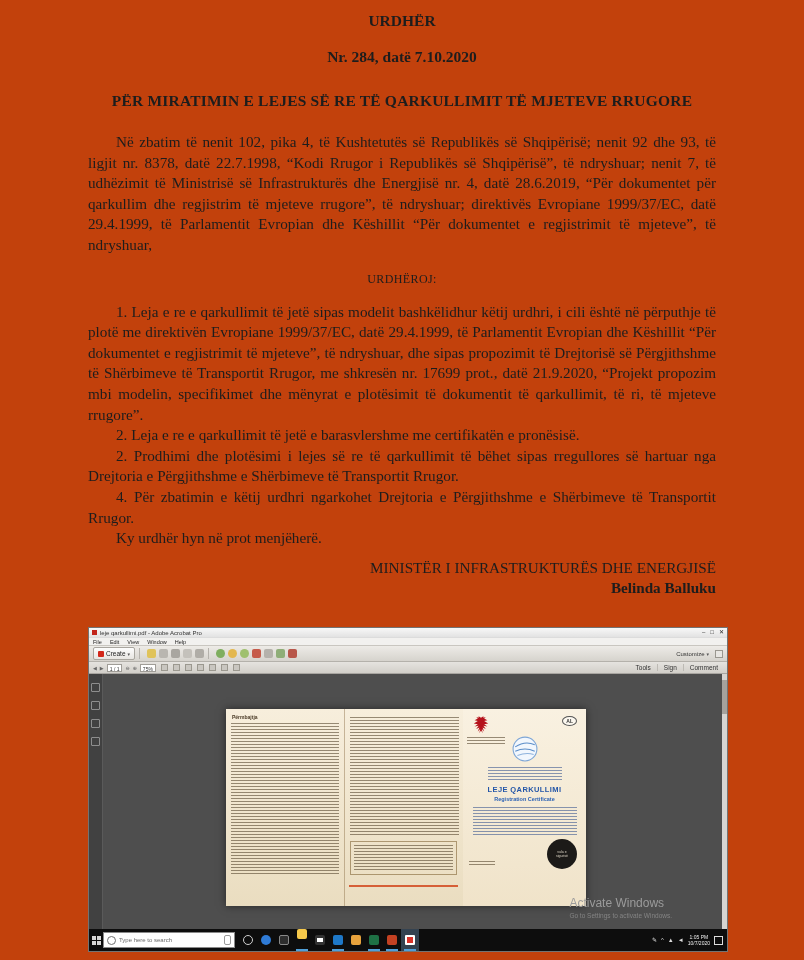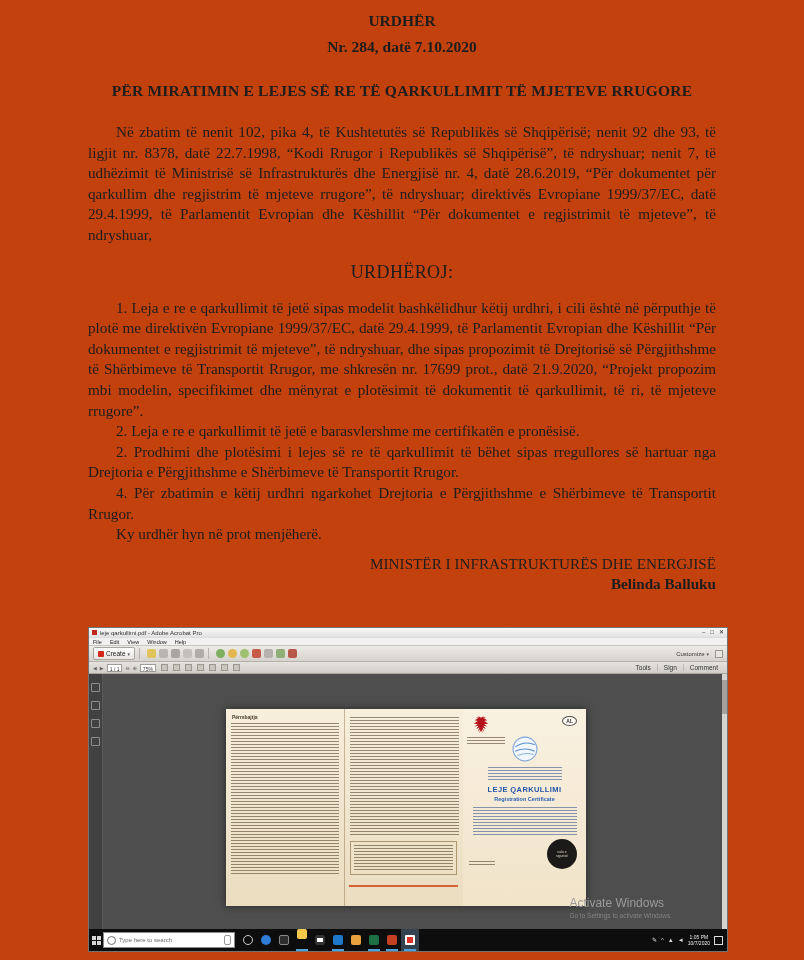"Nr. 284, datë 7.10.2020" .t2 { margin-top: 8px -> 18px }
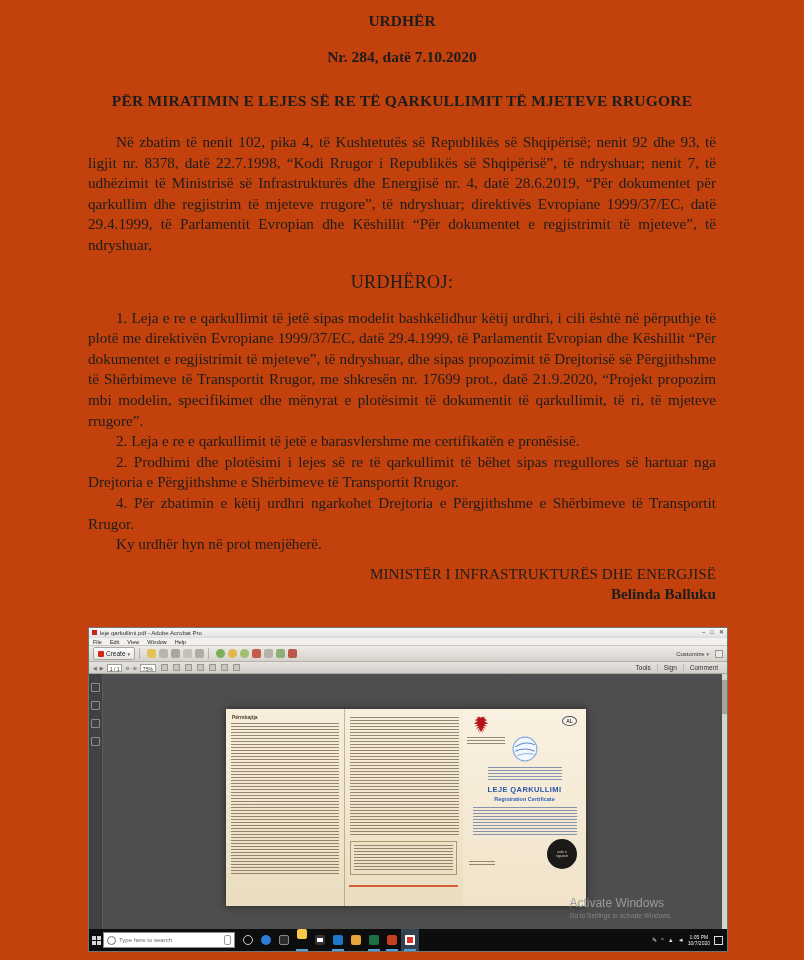"URDHËROJ:" .t4 { font-size: 18px -> 12px }
